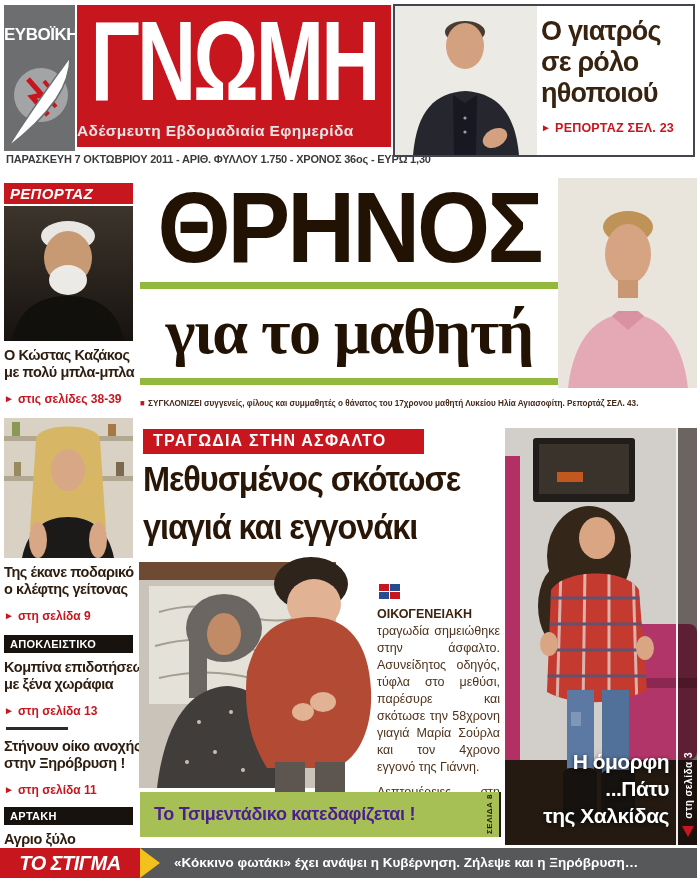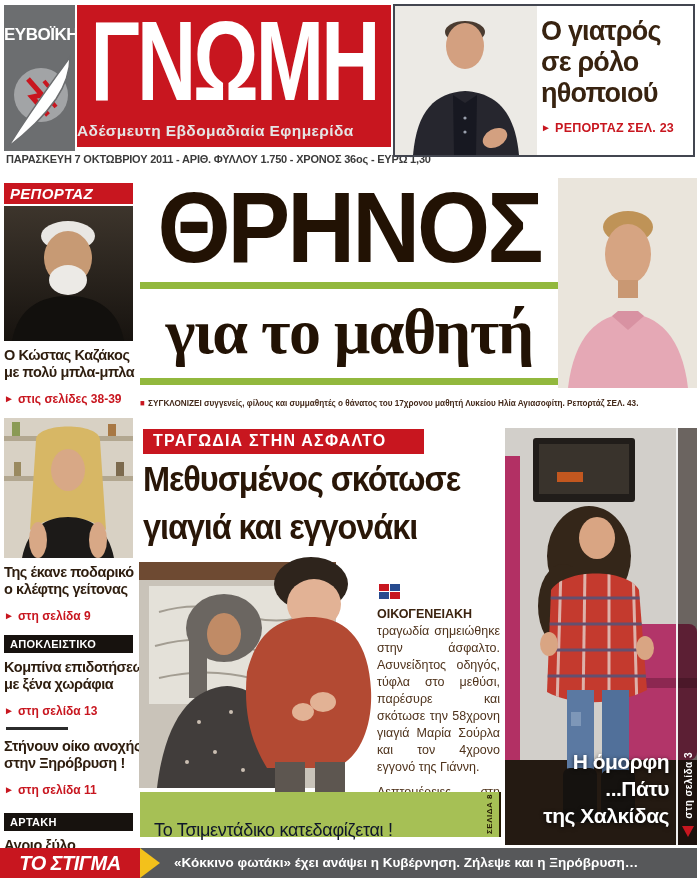"ΑΡΤΑΚΗ" div.side-header-black { margin-top: 16px -> 10px }
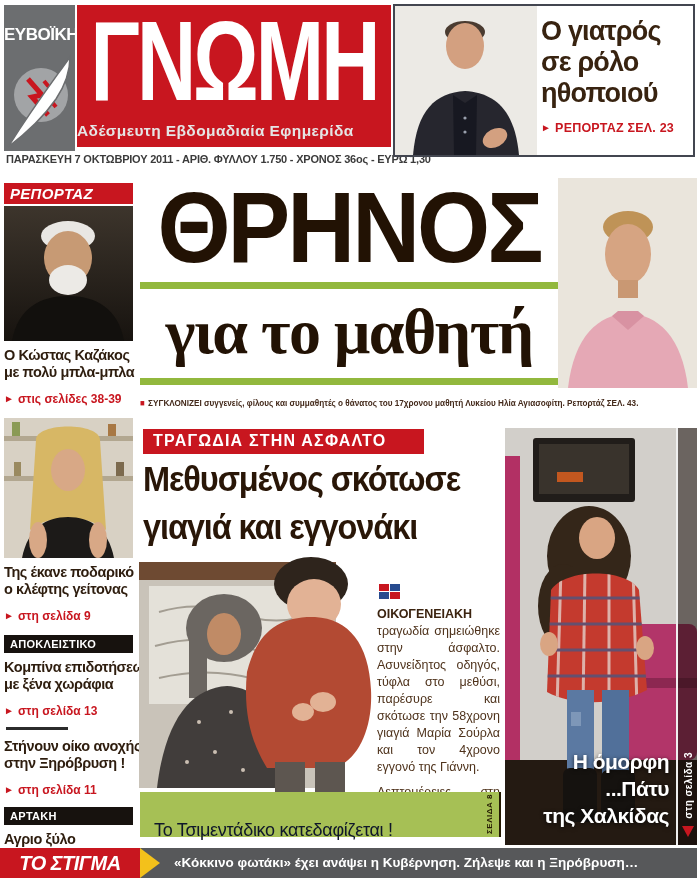"Το Τσιμεντάδικο κατεδαφίζεται !" .banner-text { color: #0f172a -> #4c1d95; font-weight: 400 -> 700; top: 16px -> 0 }
